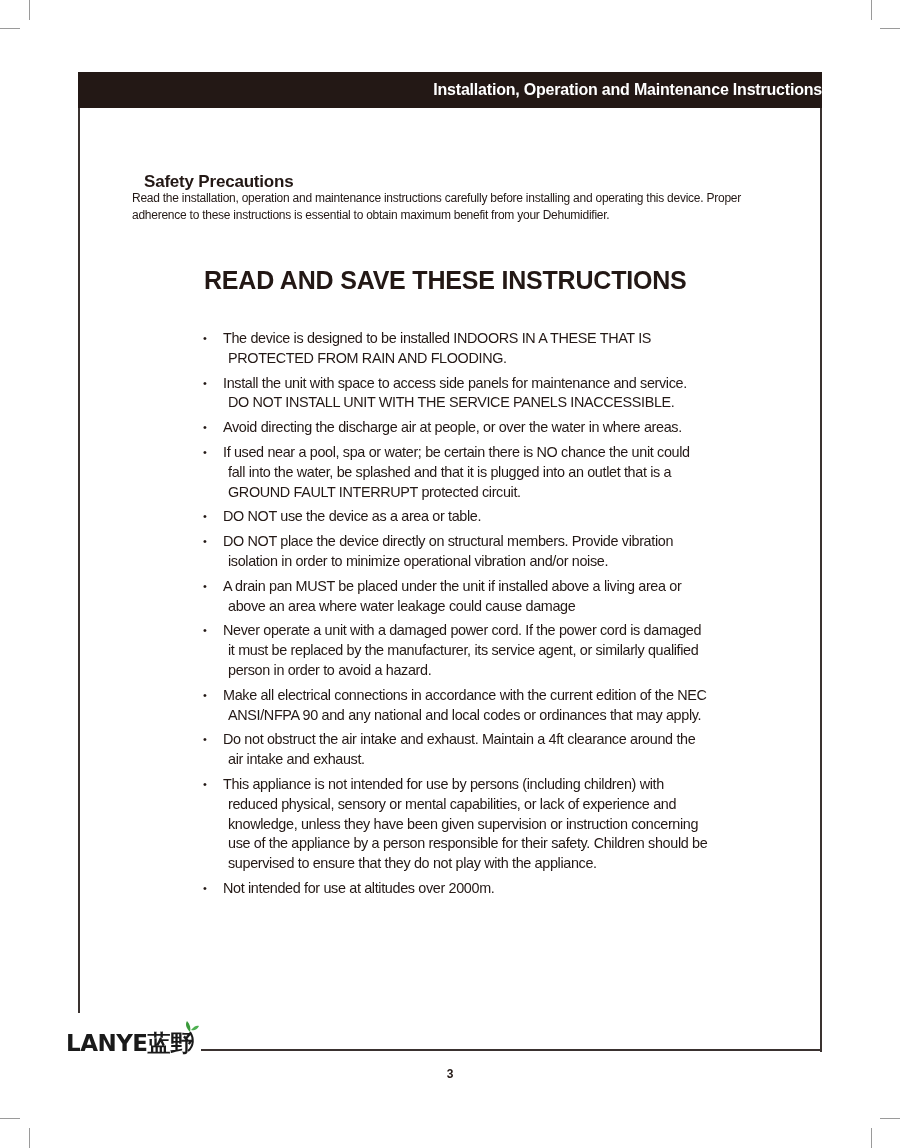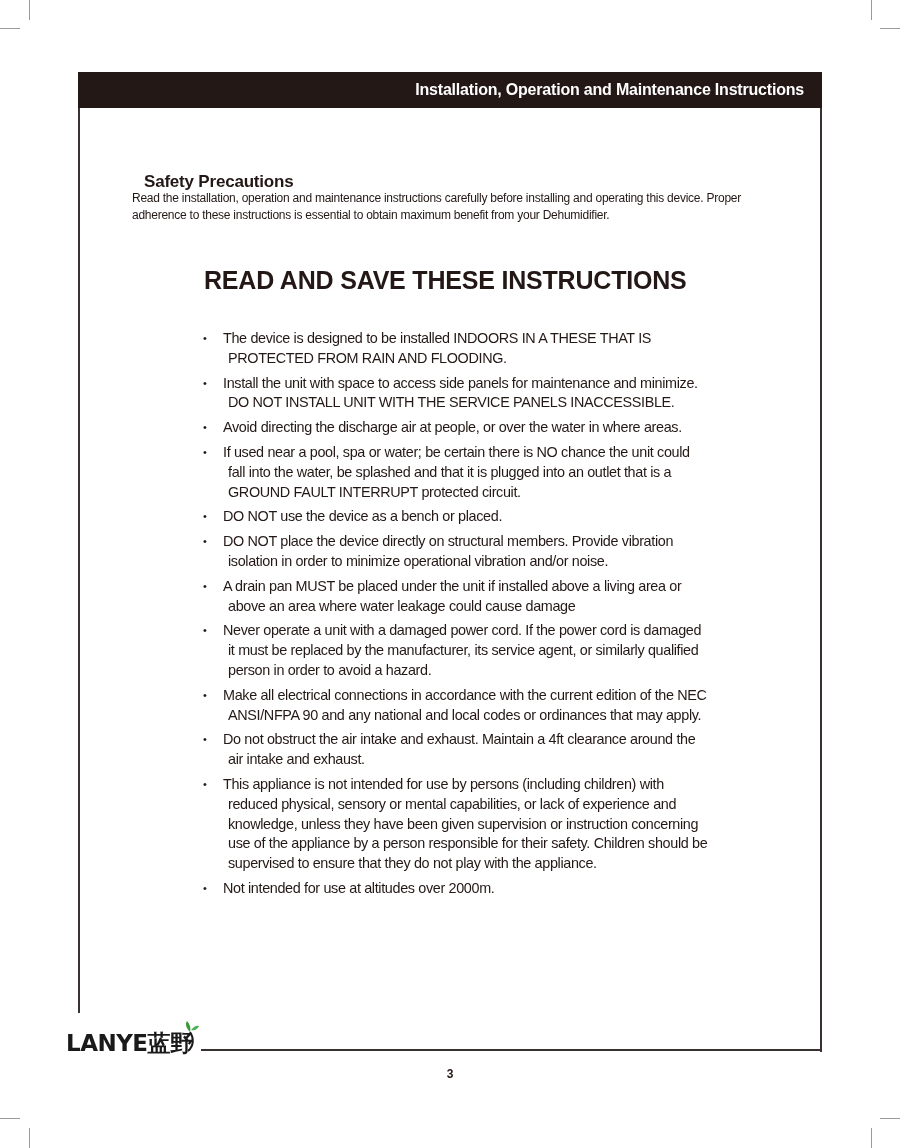"Installation, Operation and Maintenance" .header-bar { padding-right: 18px -> 0 }
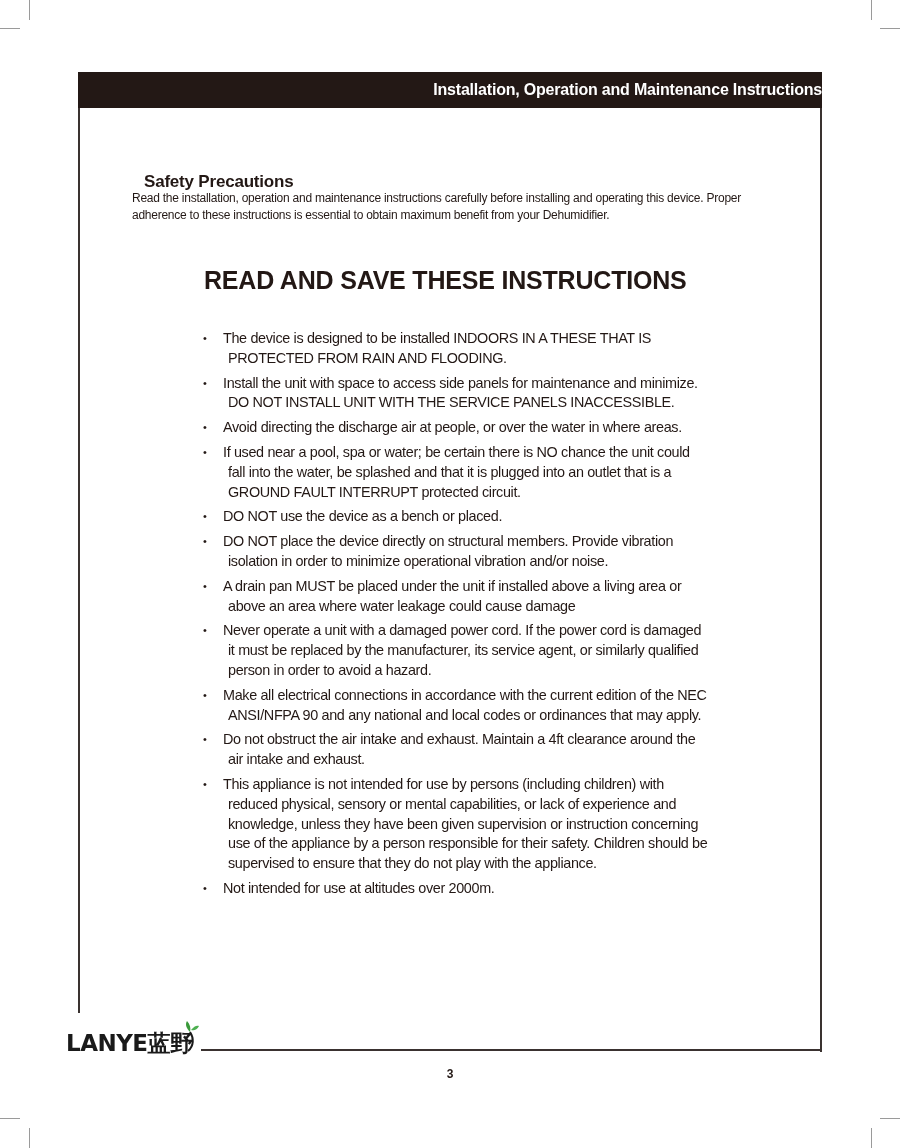"Install the unit with space" span.bullet-text { text: minimize -> service }
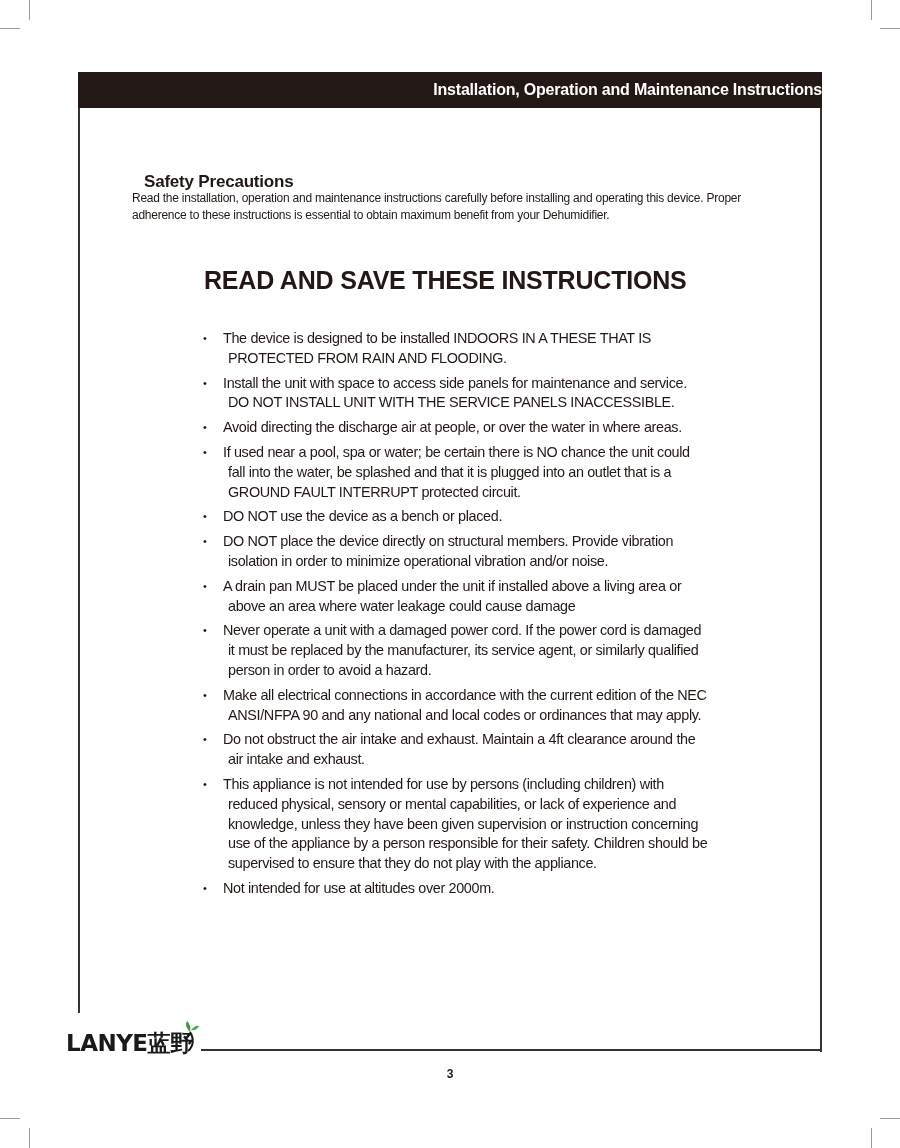"DO NOT use the device" span.bullet-text { text: bench or placed -> area or table }
